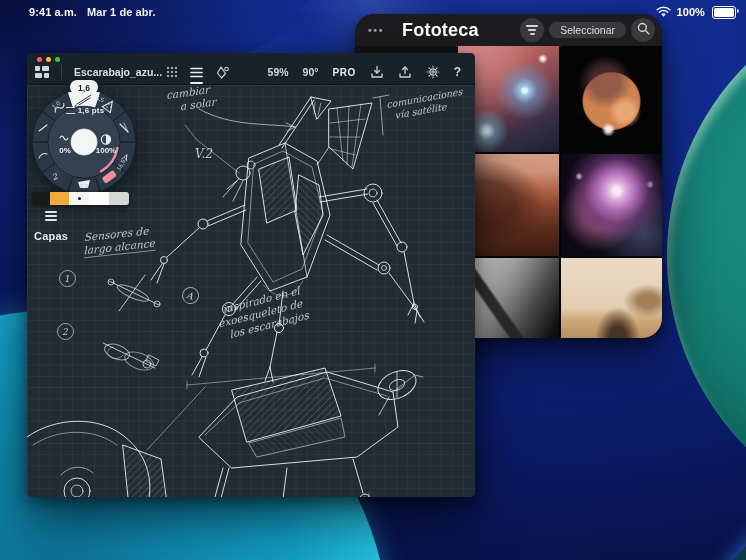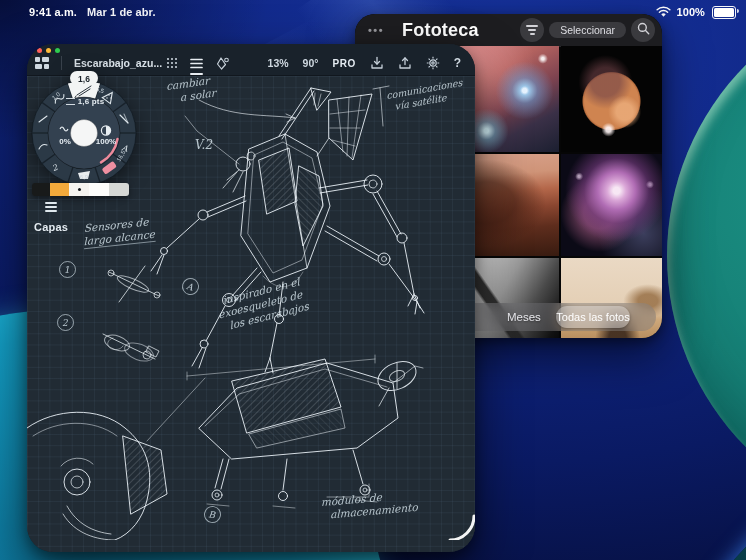"Escarabajo_azu..." .con-win { border-radius: 26px -> 5px; height: 508px -> 444px; top: 44px -> 53px }
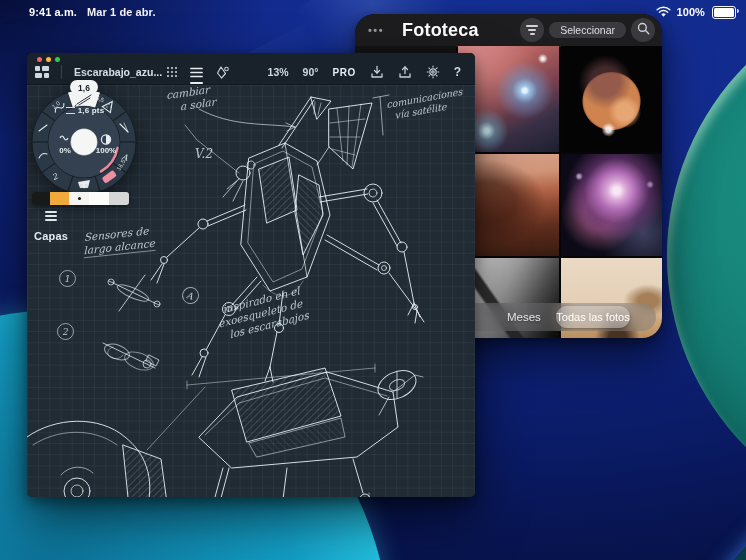"13%" span.tb-num { text: 13% -> 59% }
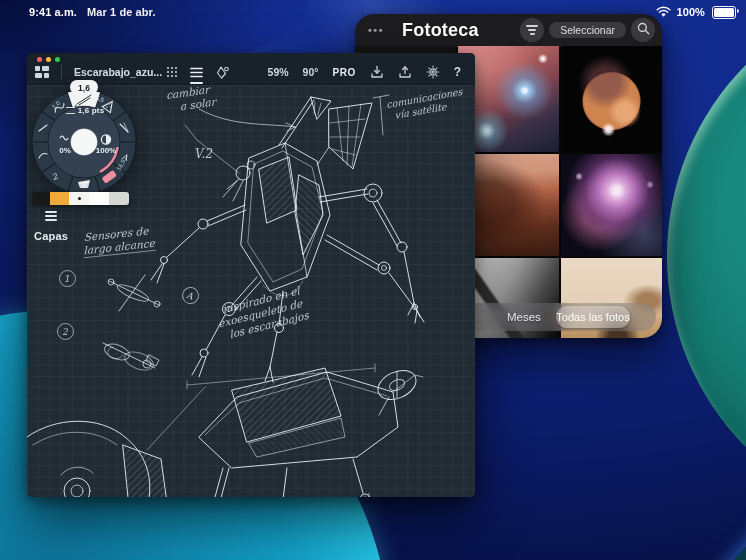"Meses" div.ph-tabbar { html: <div> <span>Meses</span> <span>Todas las fotos</span> </div> -> none }
